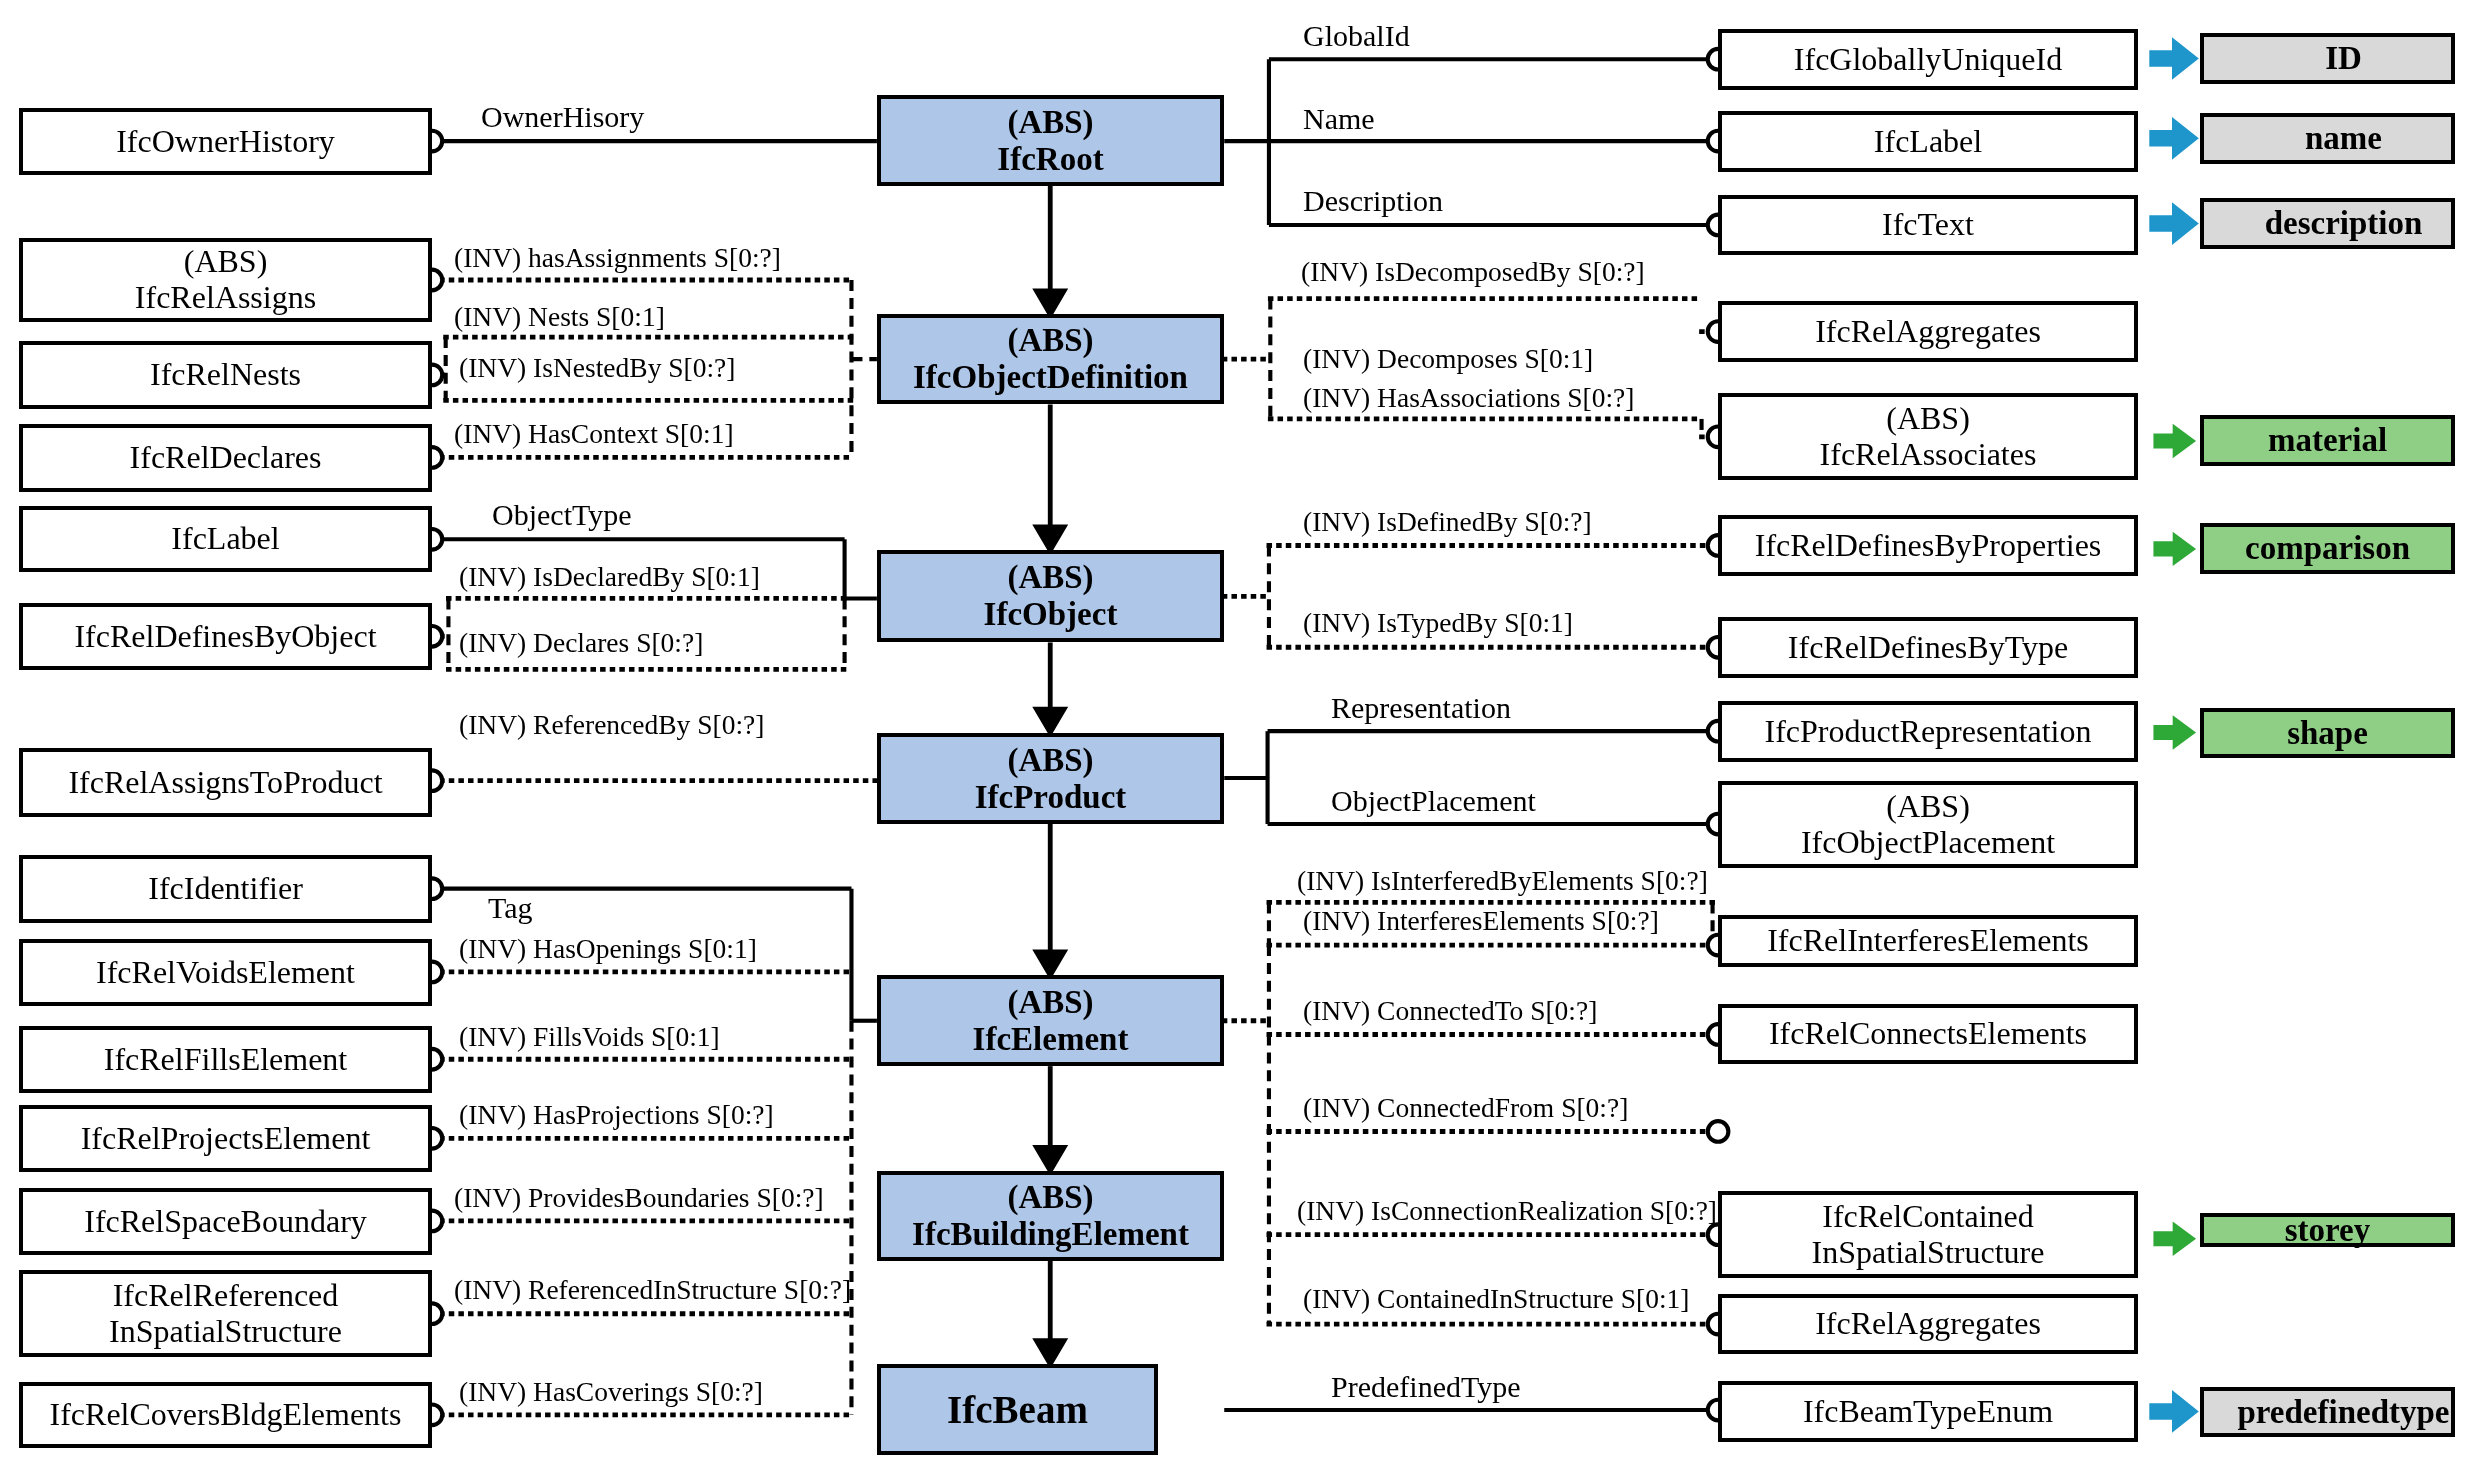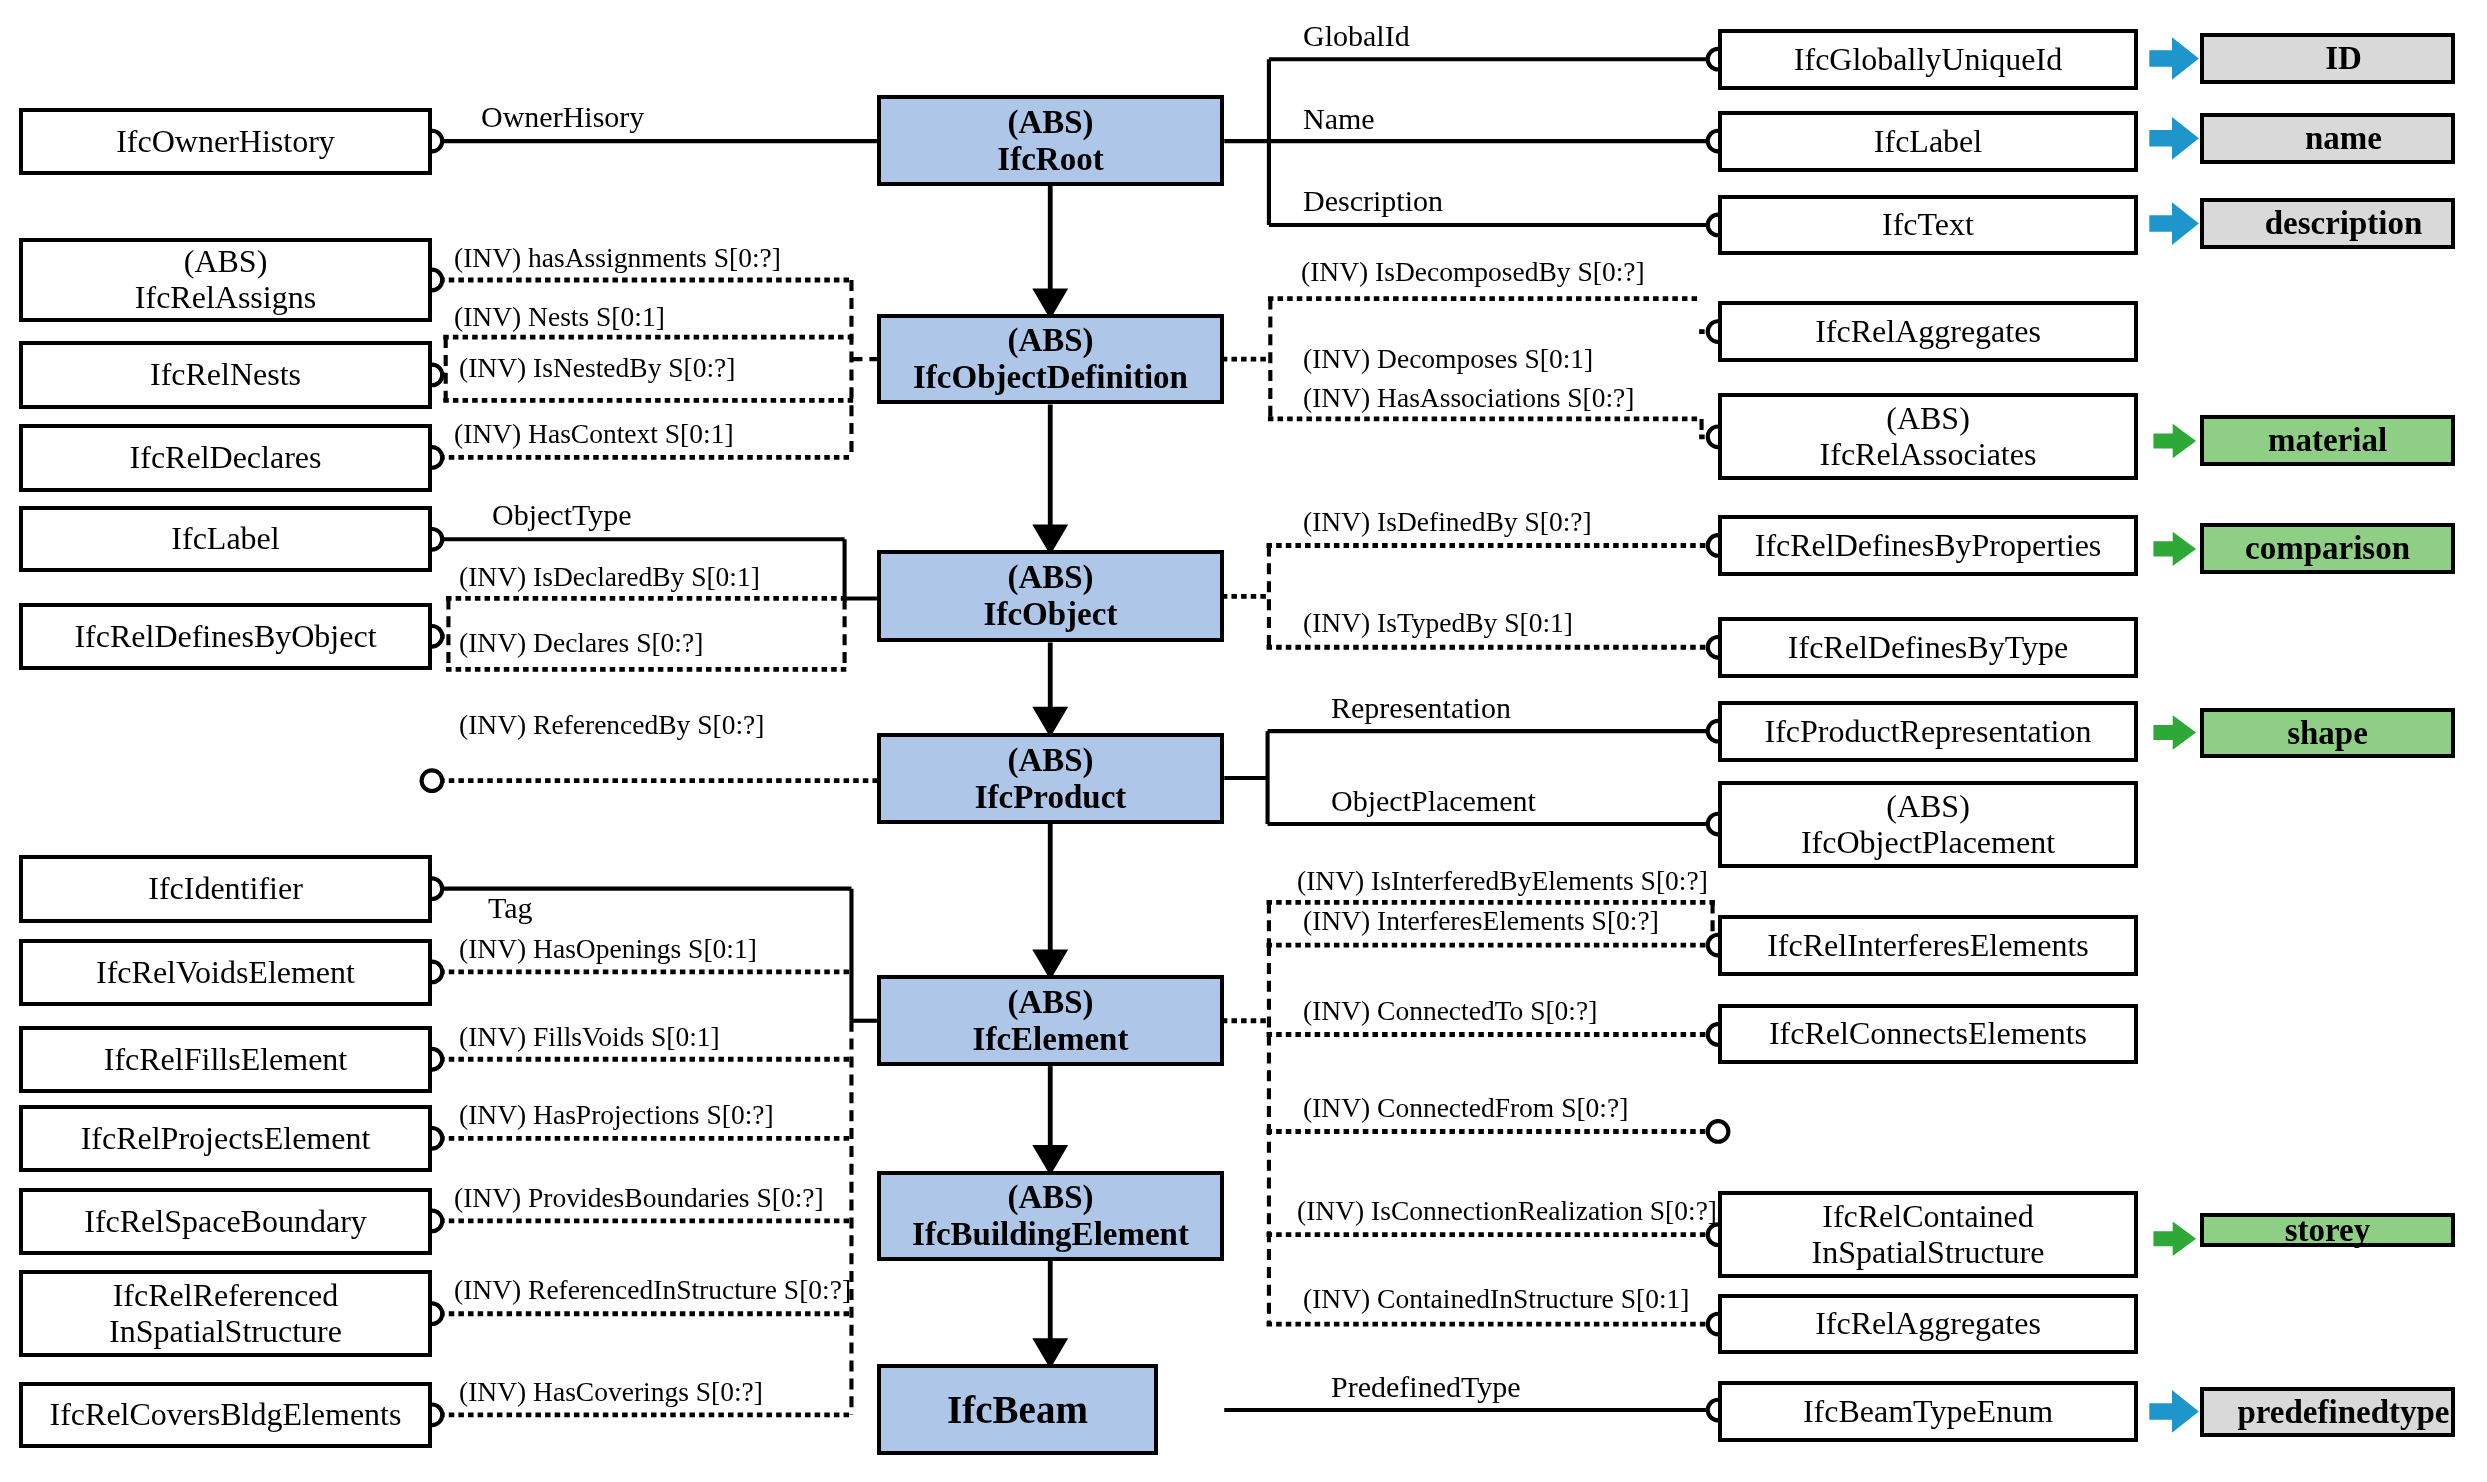"IfcRelAssignsToProduct" div.box { html: none -> <div>IfcRelAssignsToProduct</div> }
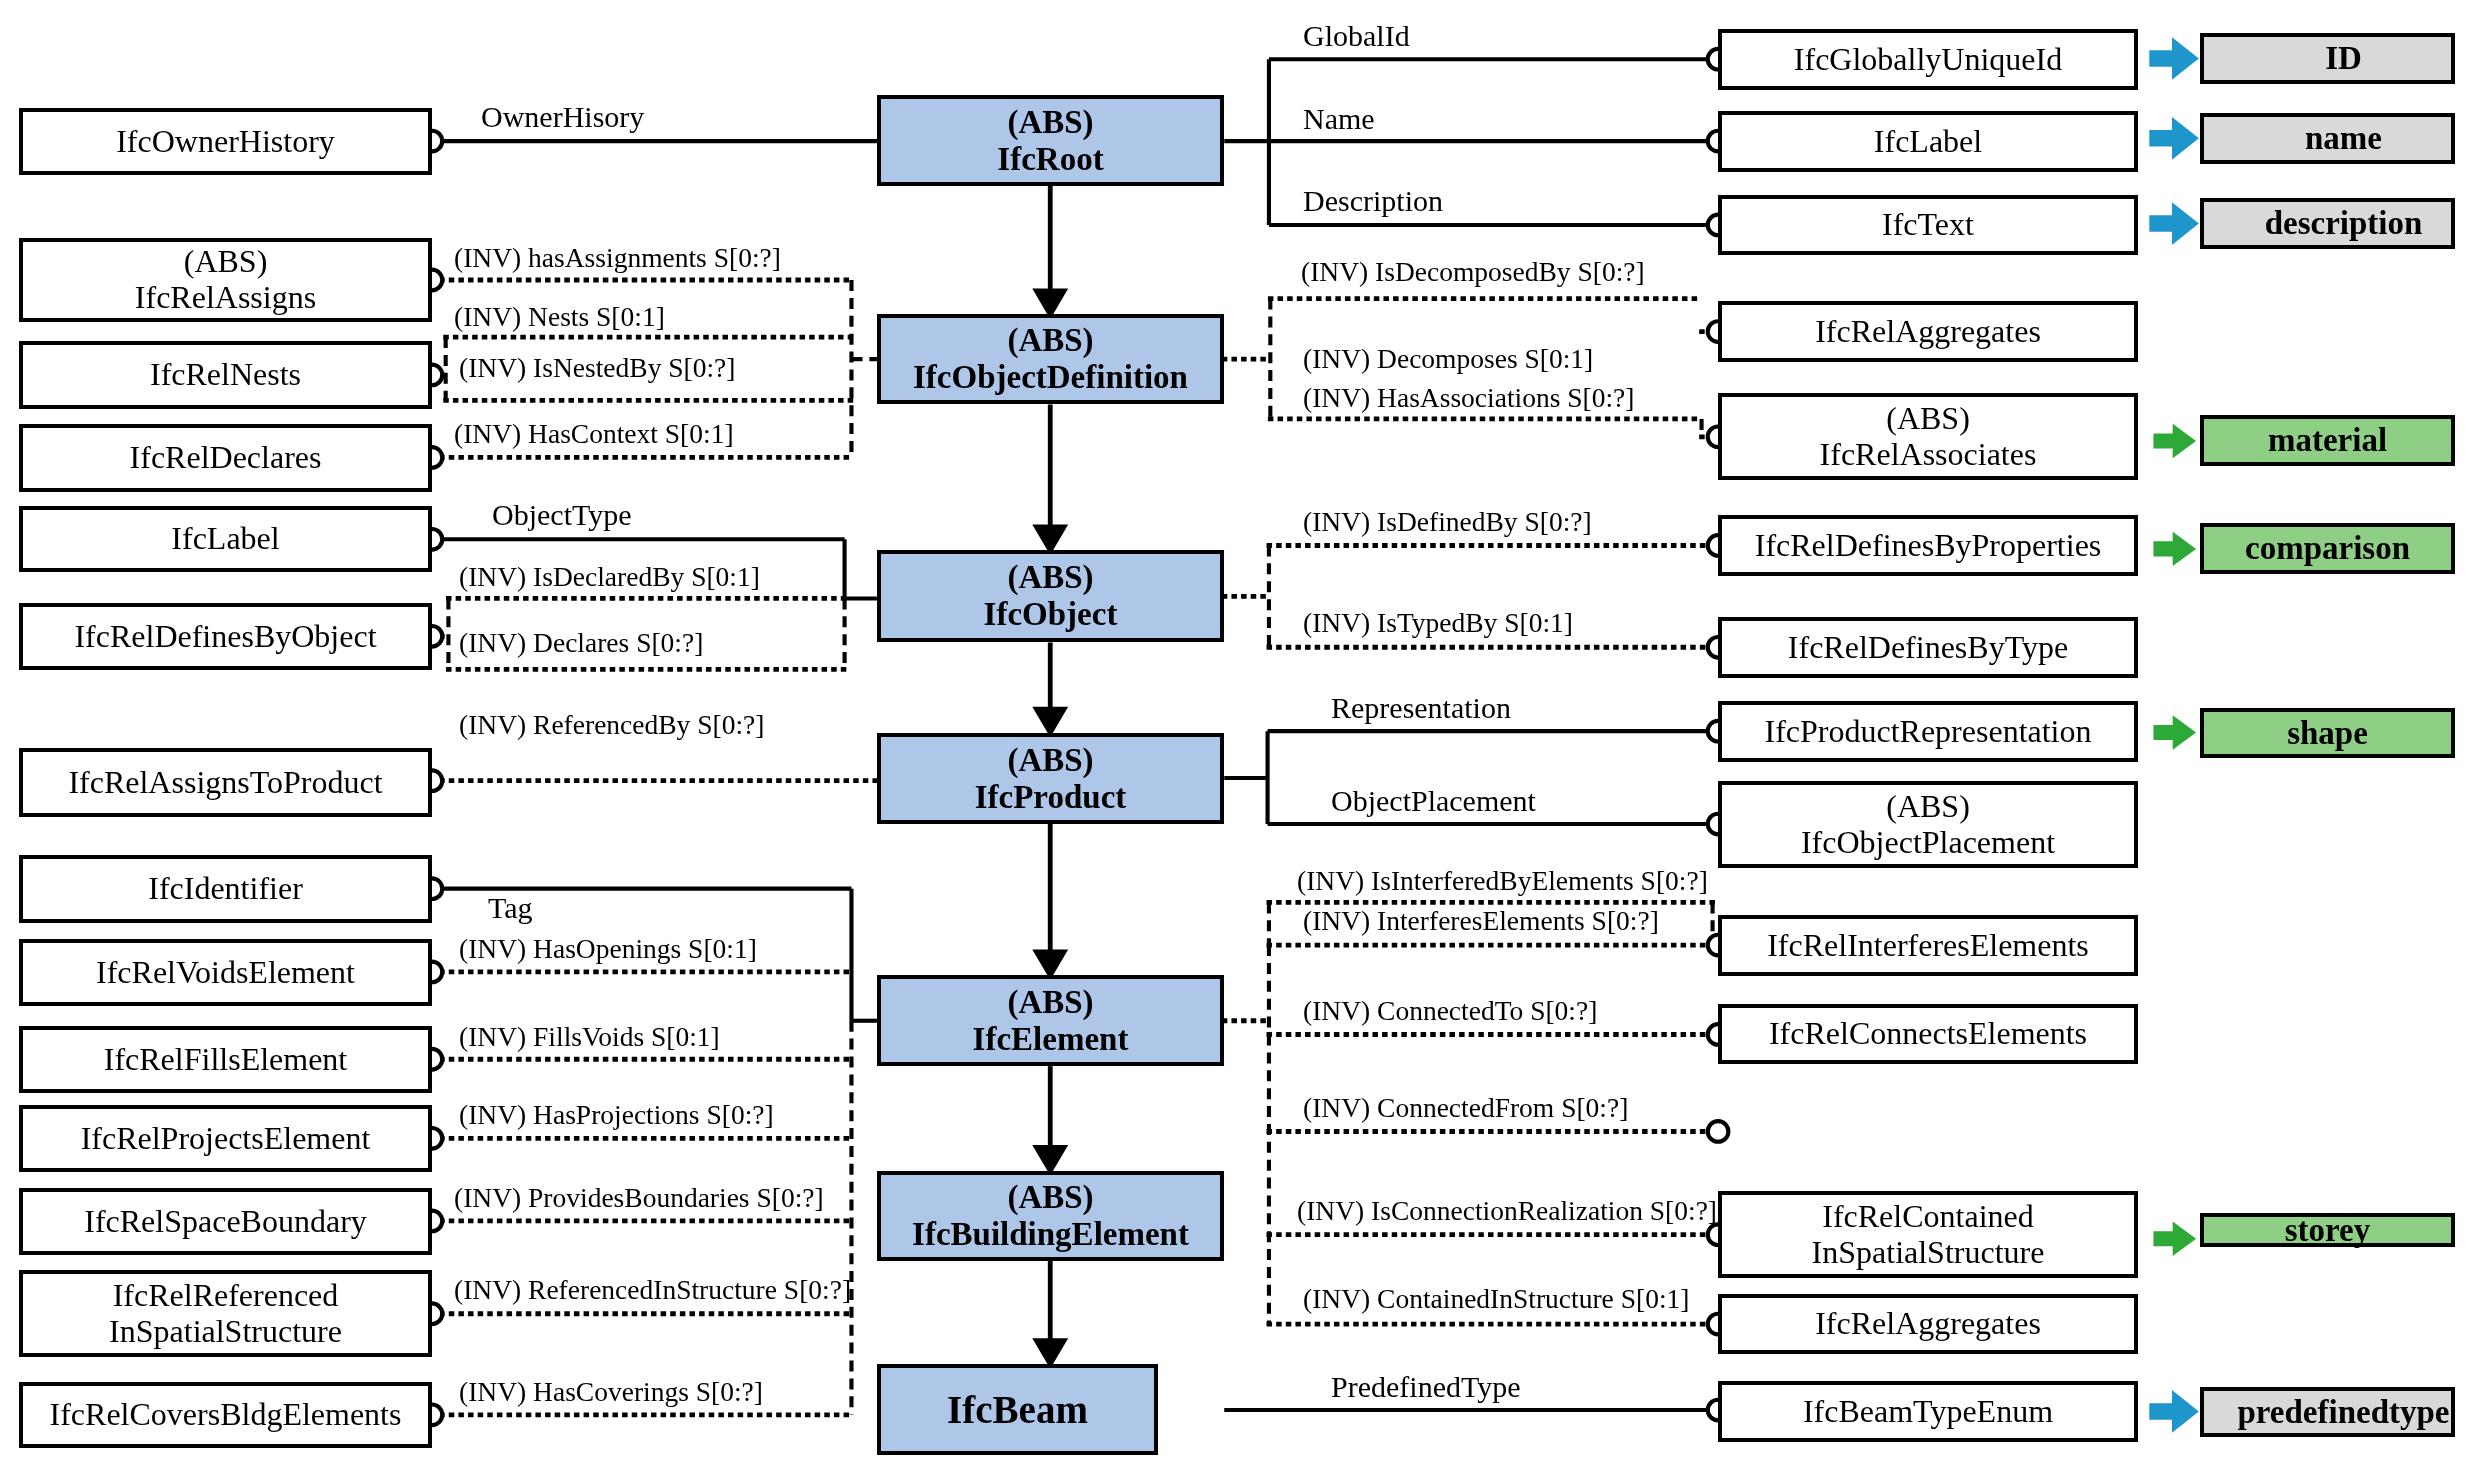"IfcRelInterferesElements" div.box { height: 61px -> 52px }
